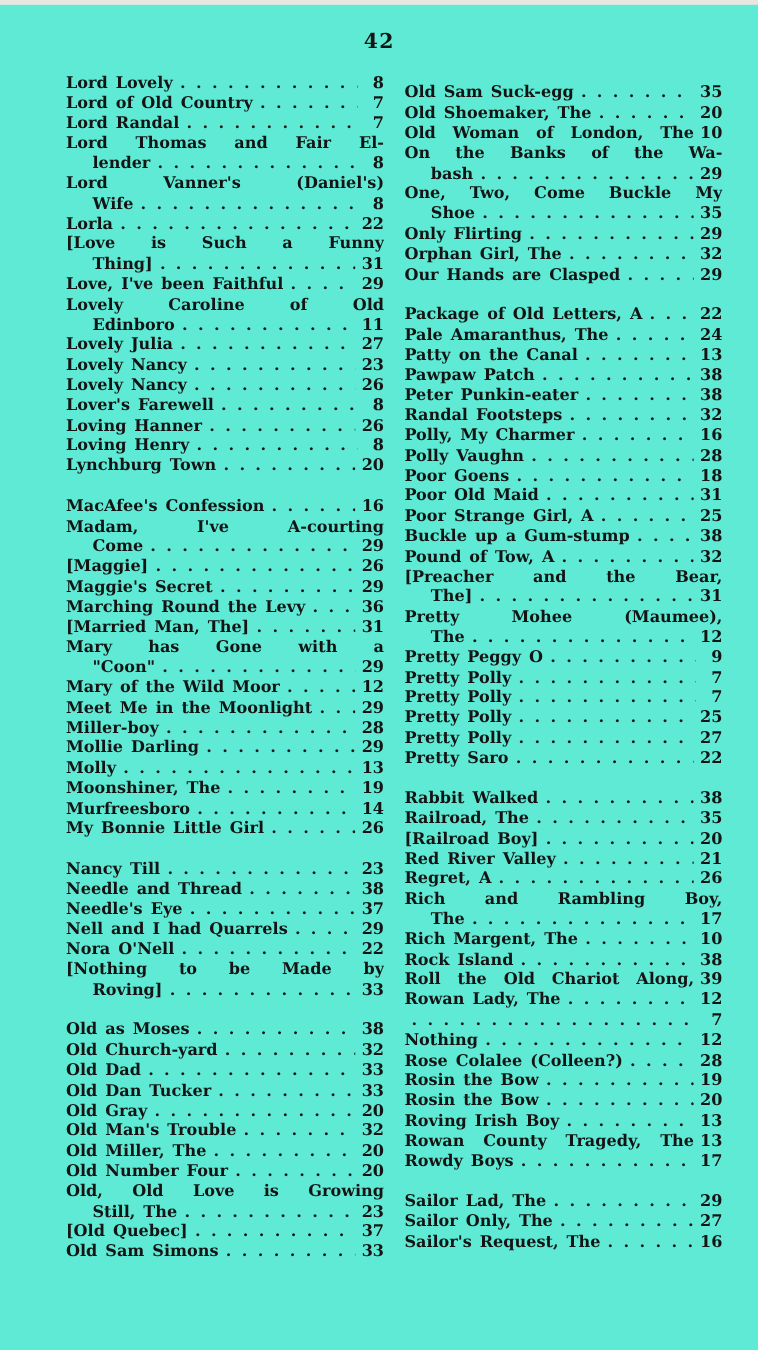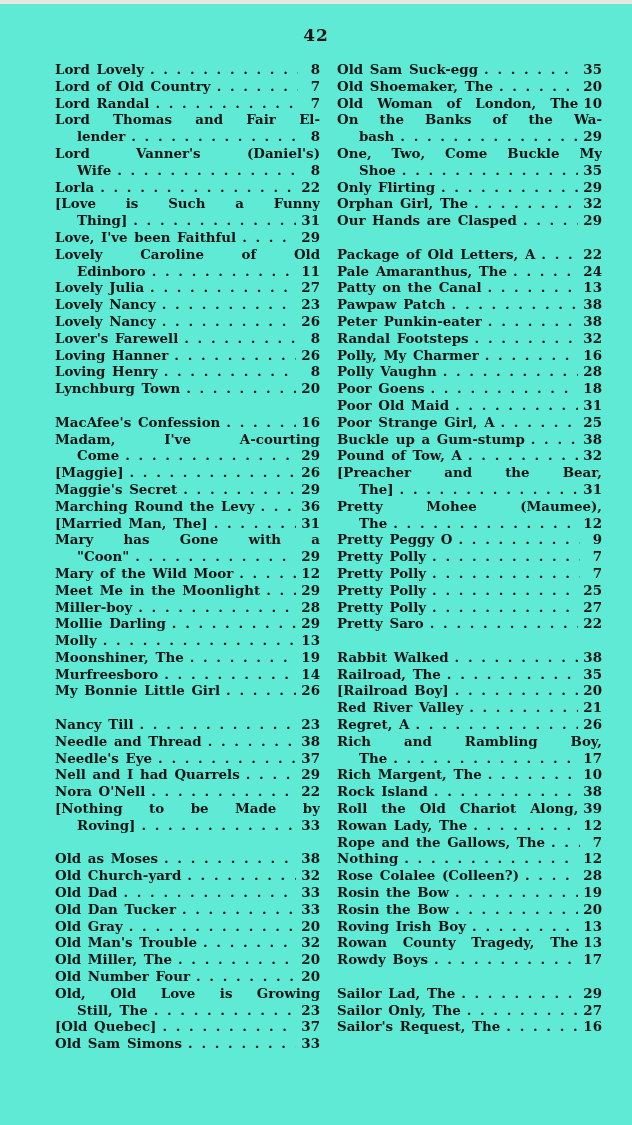"Lord Lovely" .cols { align-items: none -> center }
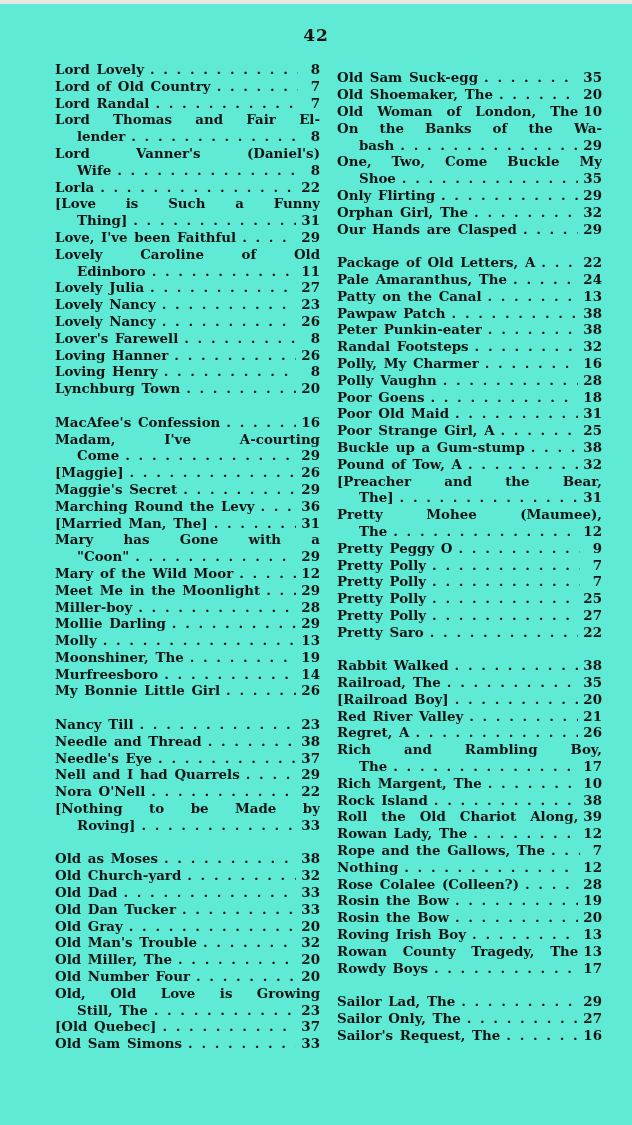"Rope and the Gallows, The" span.title { html: <span>Rope and the Gallows, The</span> -> none }
